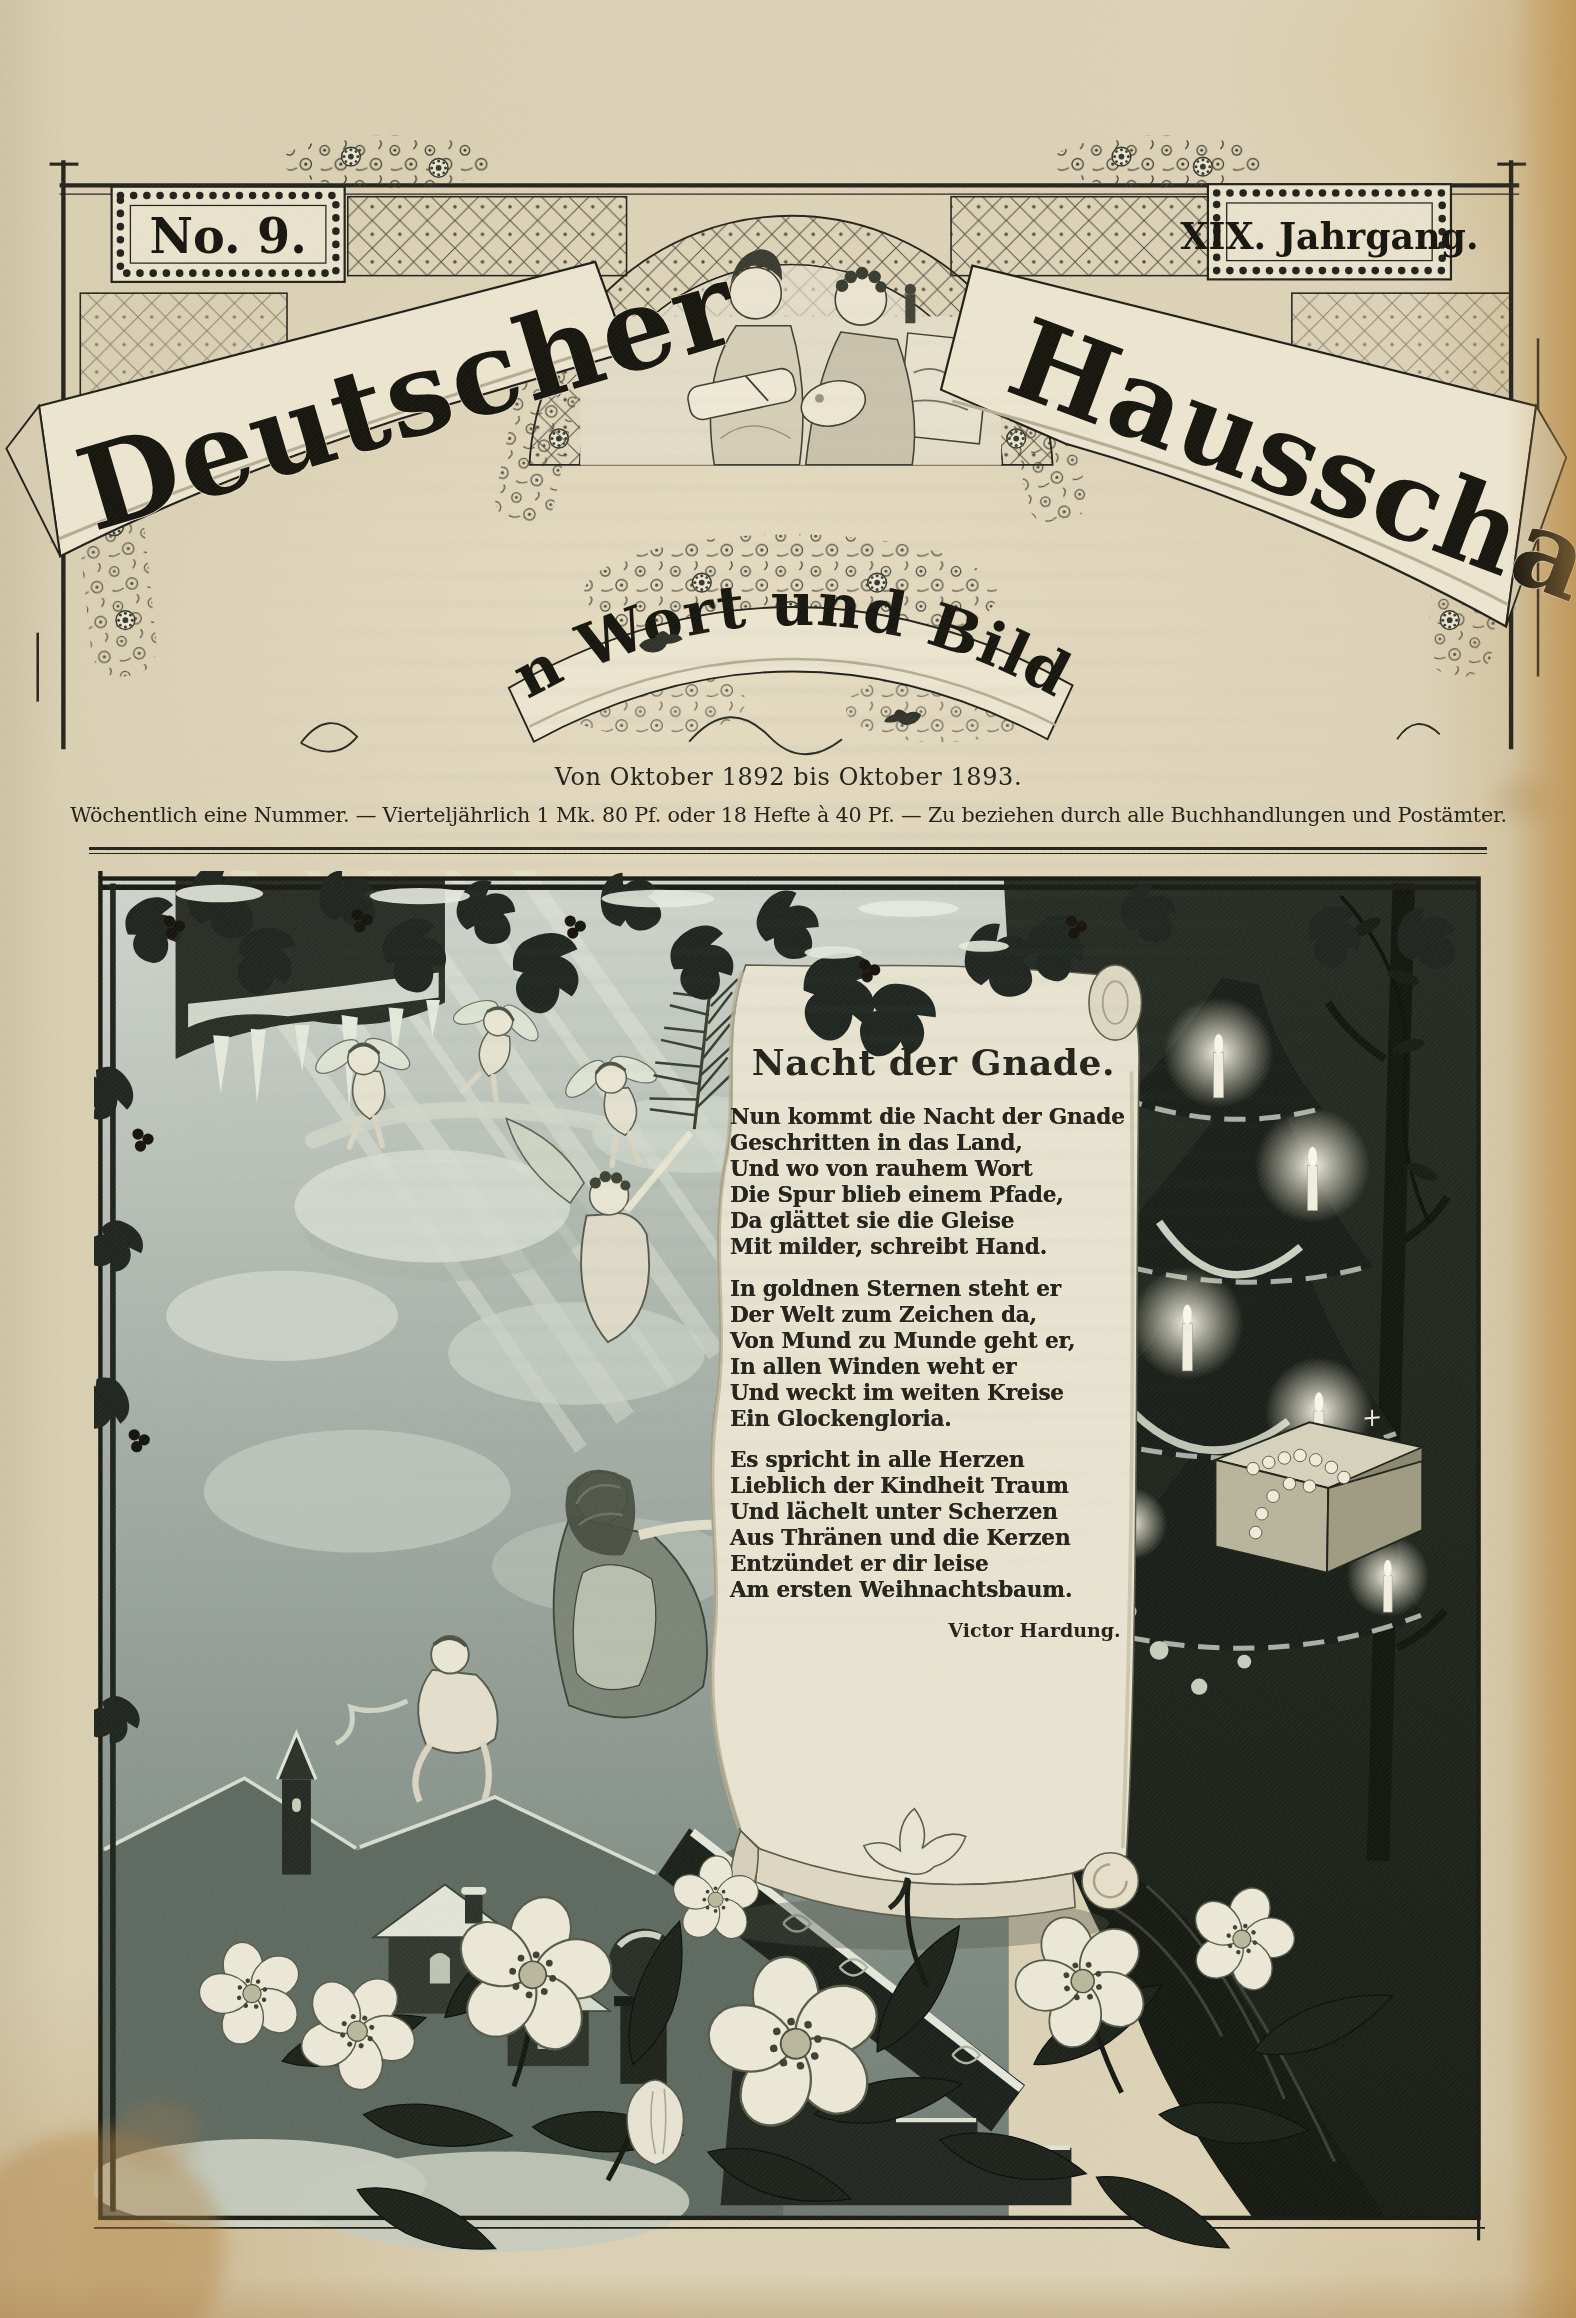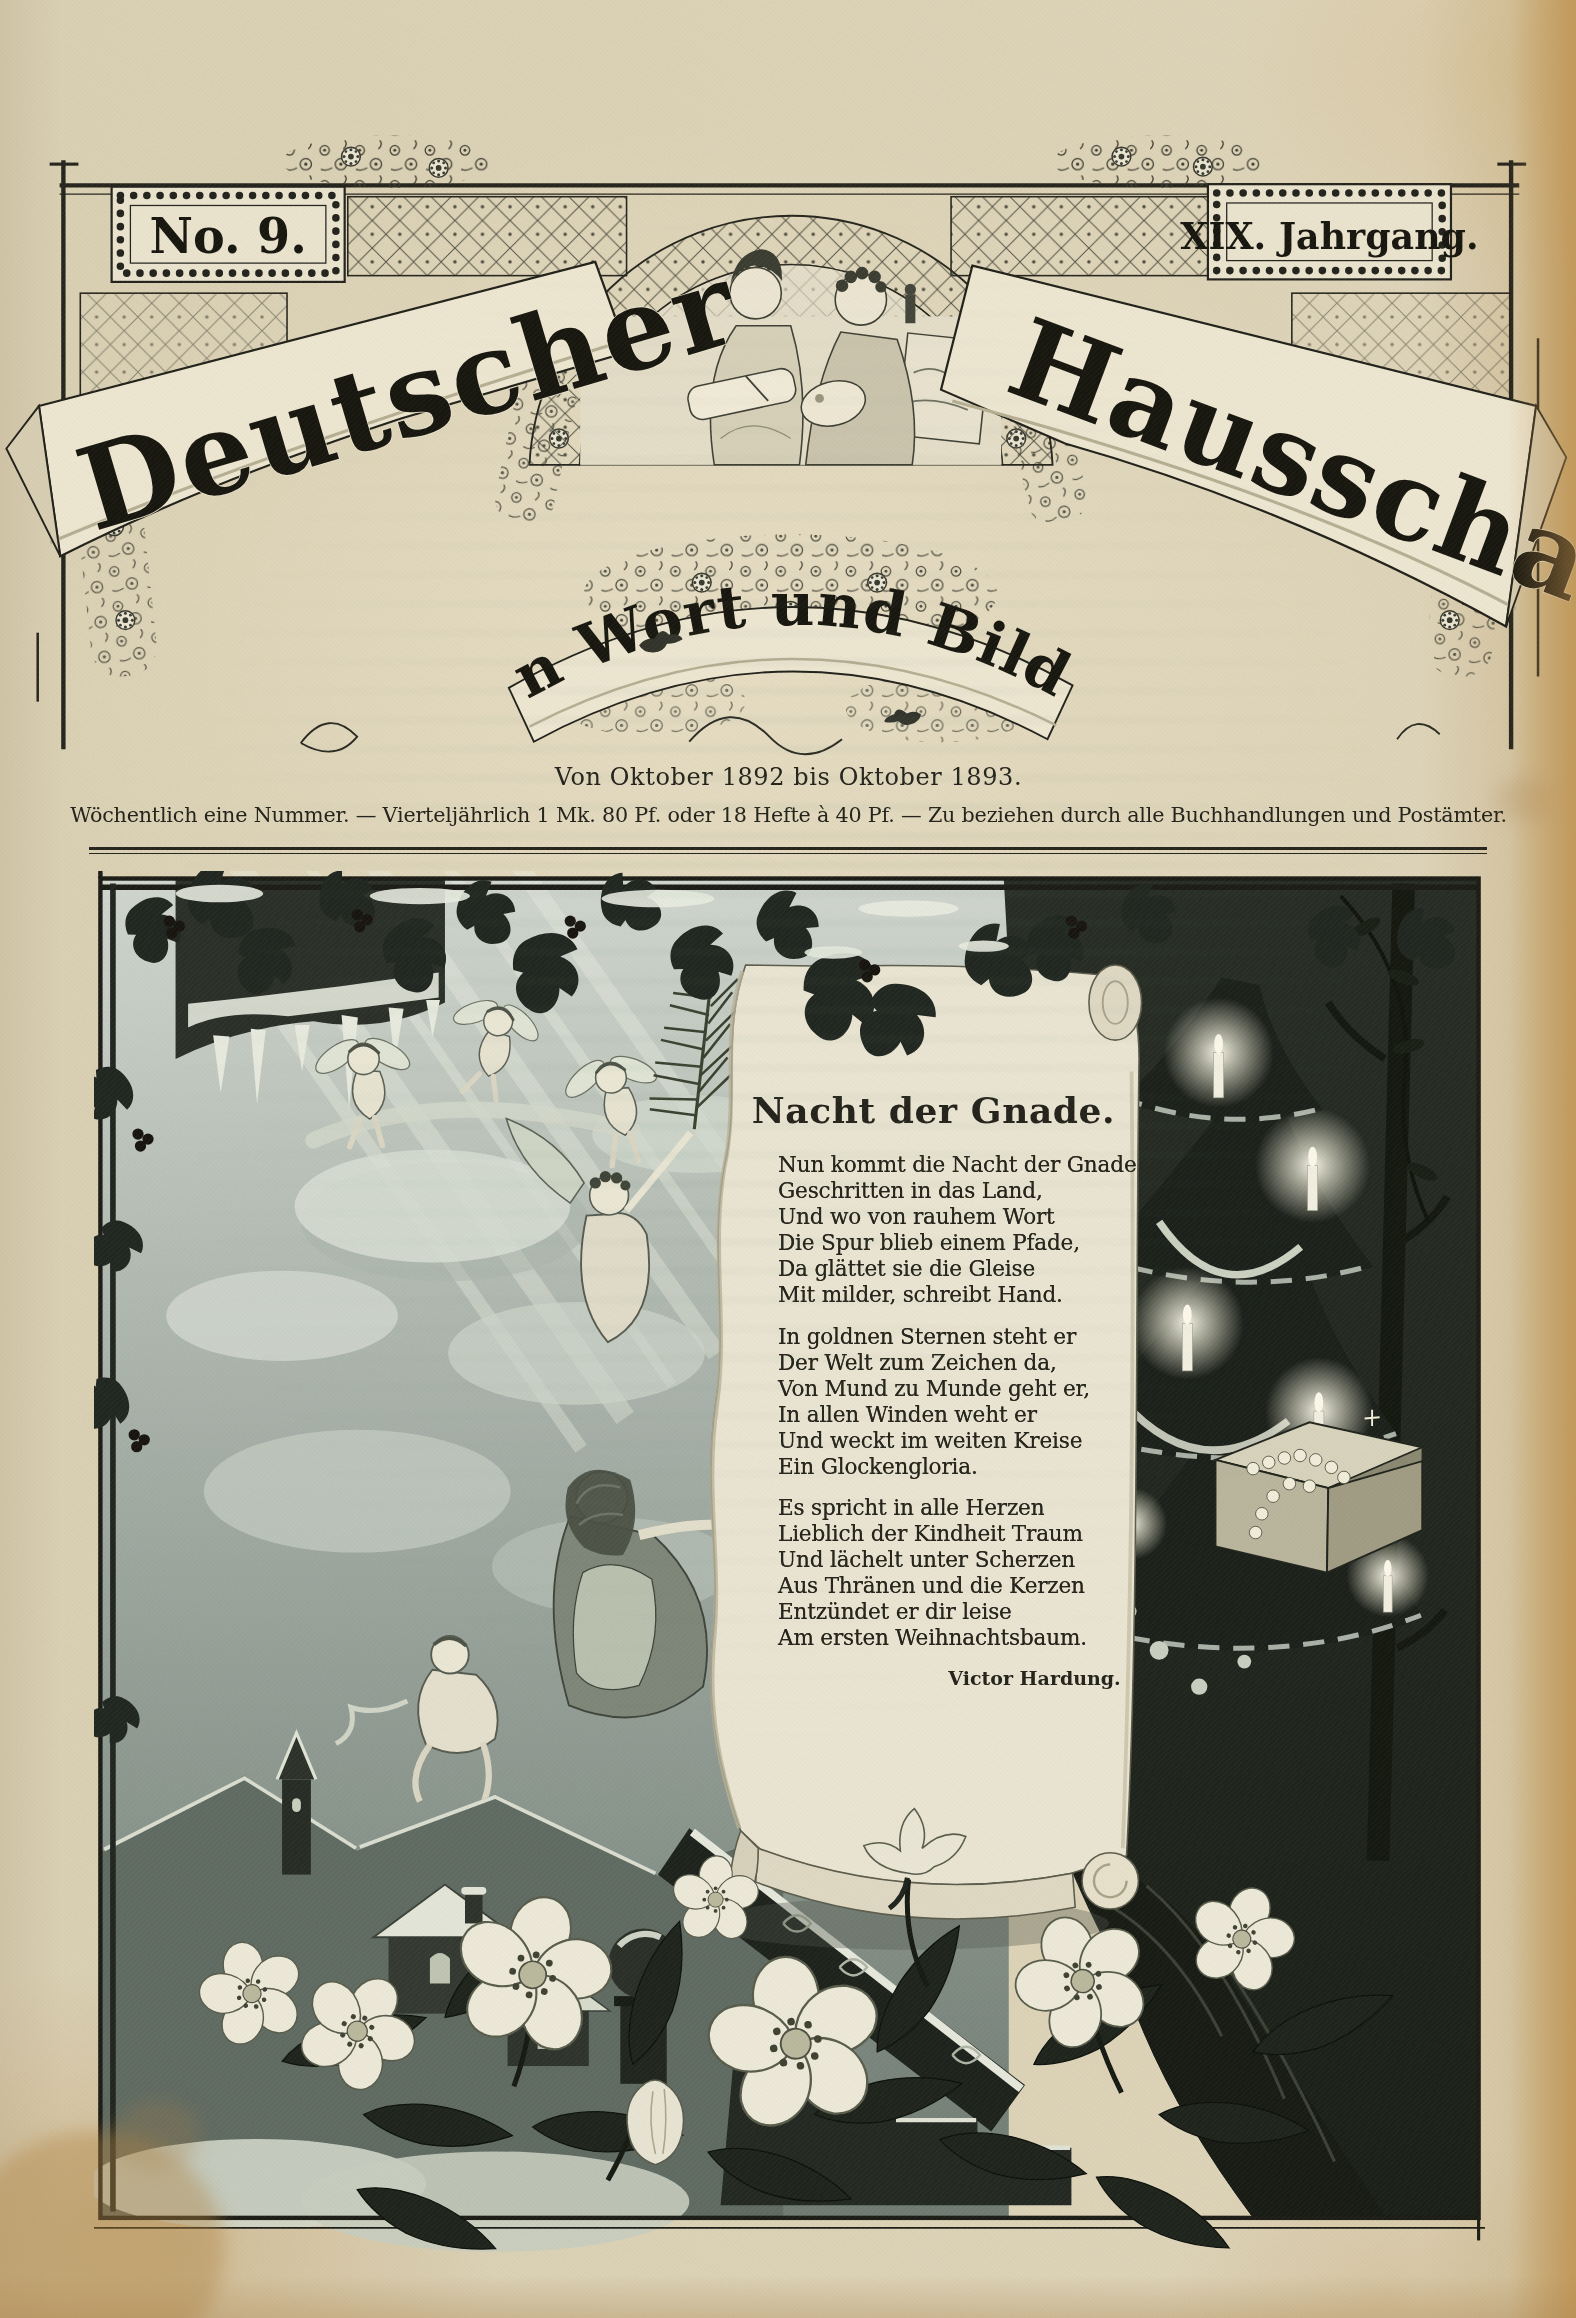"Nacht der Gnade." .poem { top: 1089px -> 1041px }
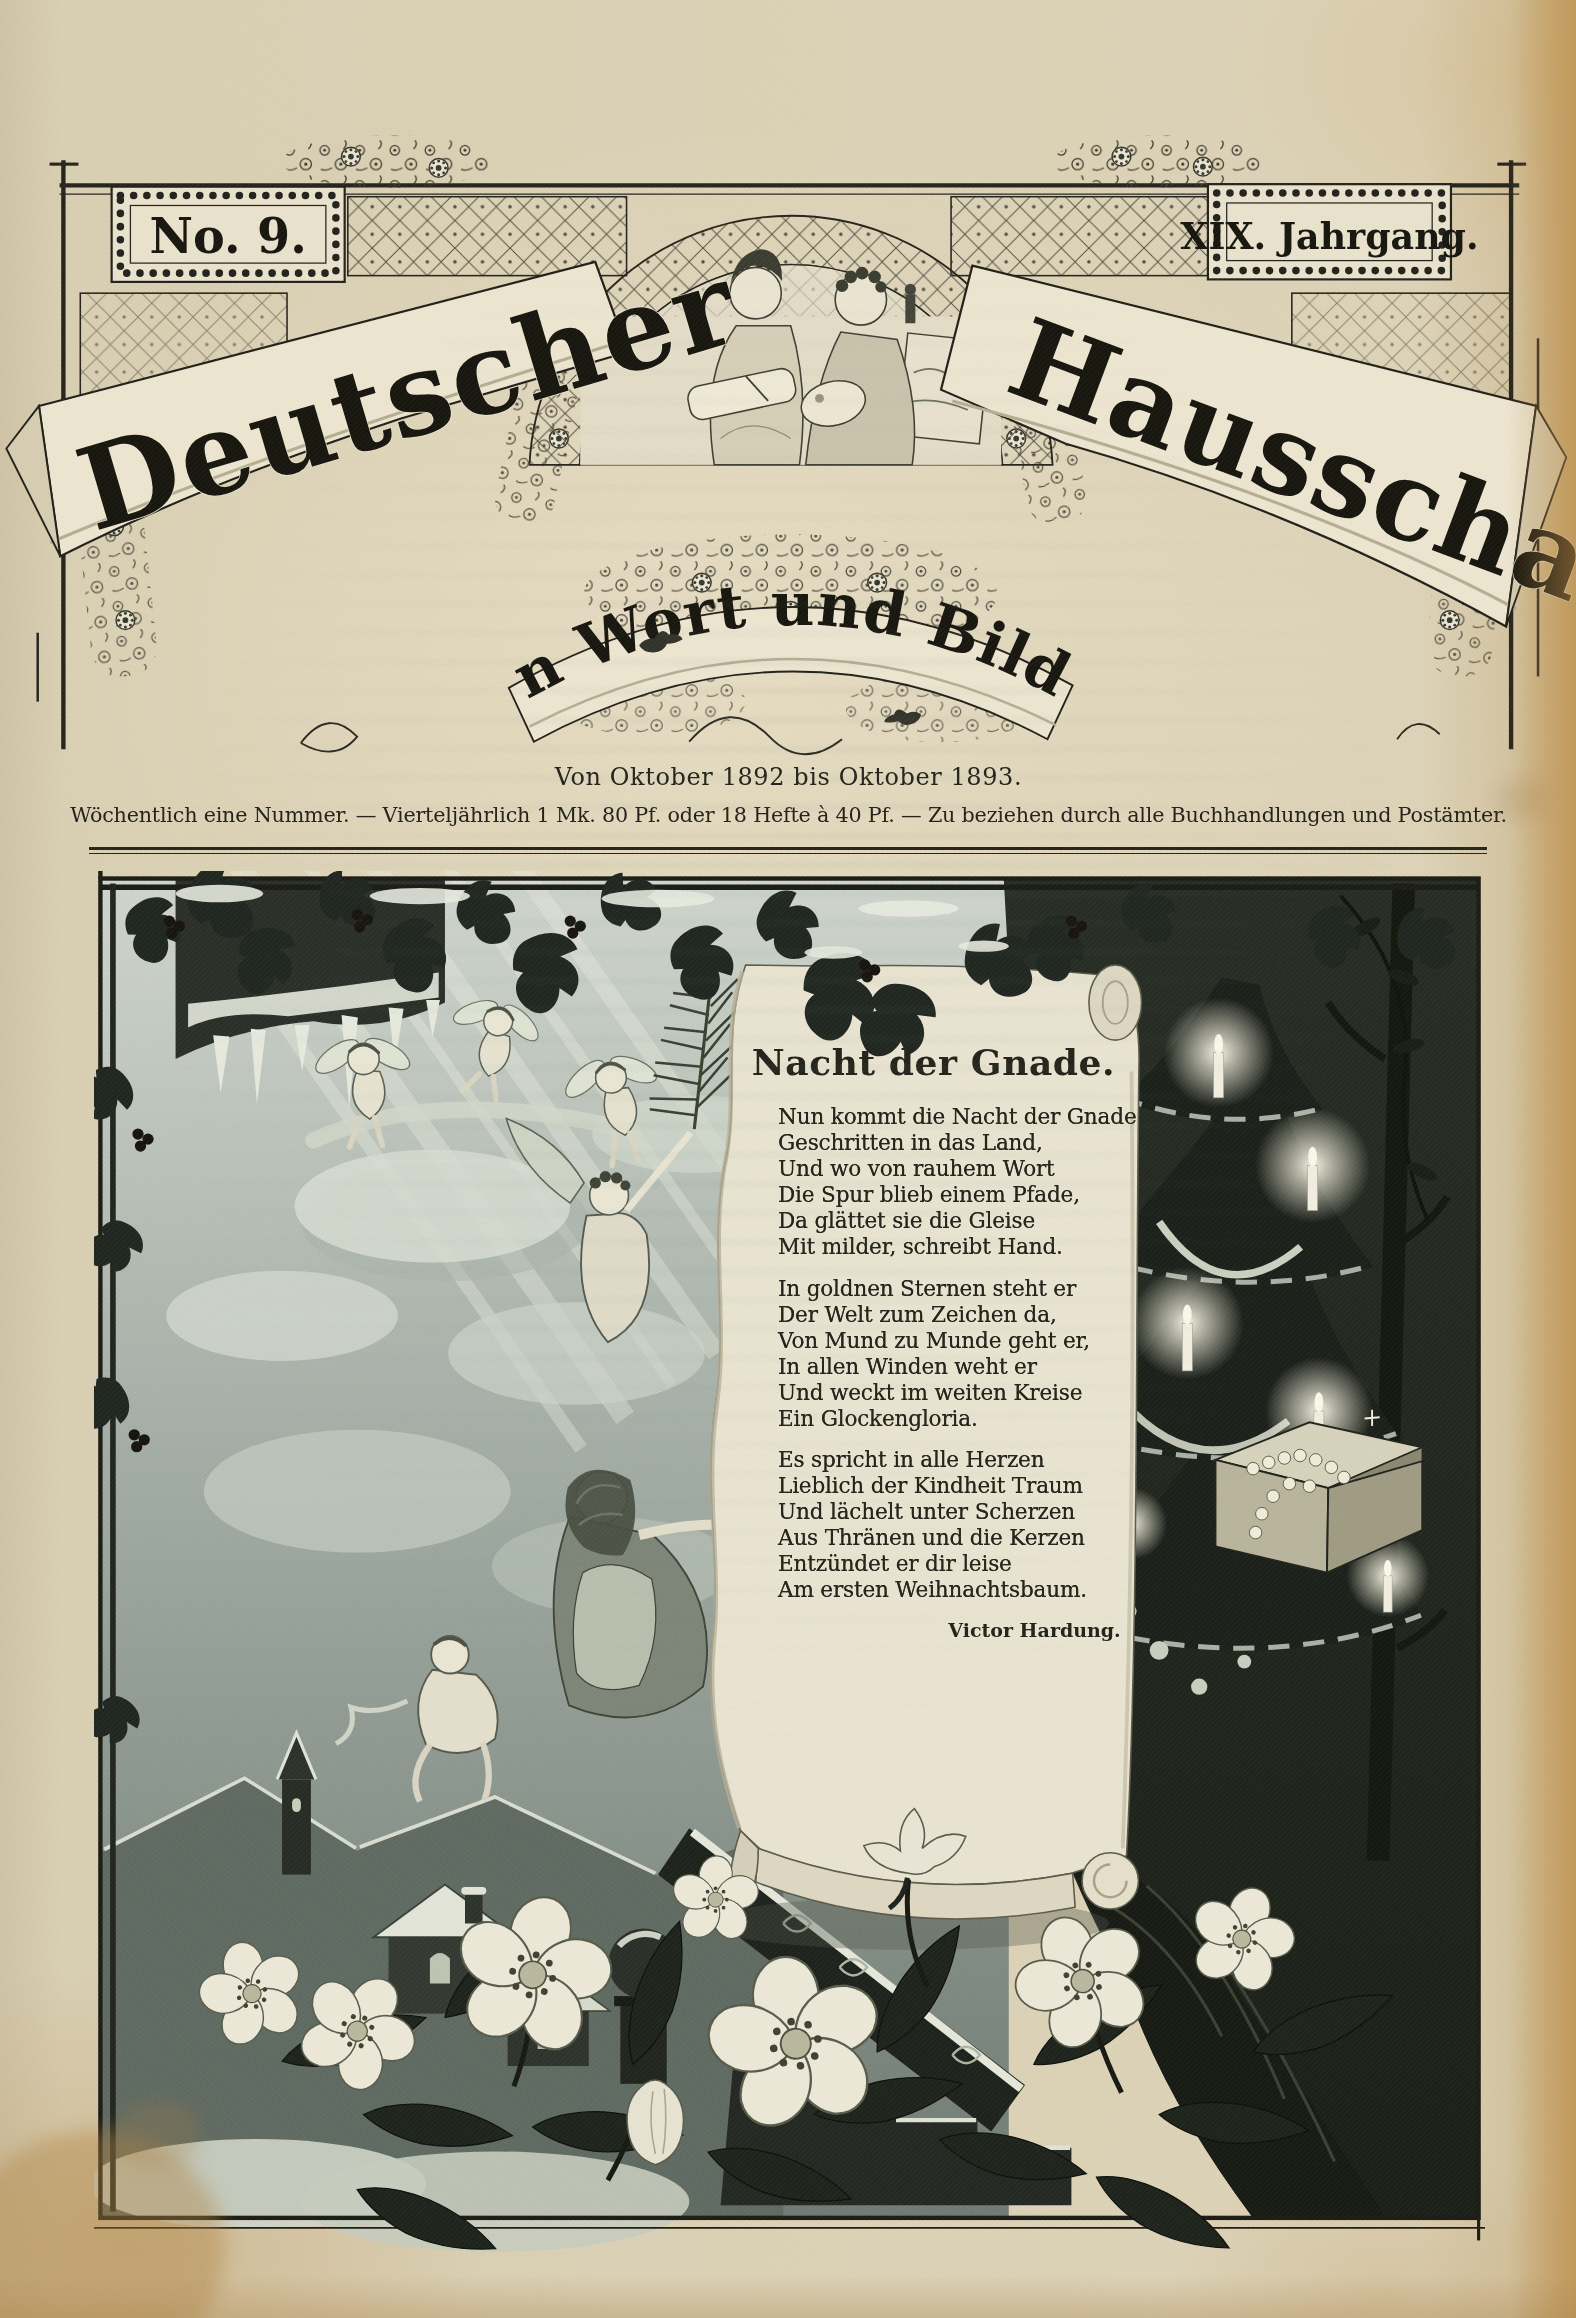"Nun kommt die Nacht der" .poem-line { font-weight: 400 -> 700; padding-left: 48px -> none }
